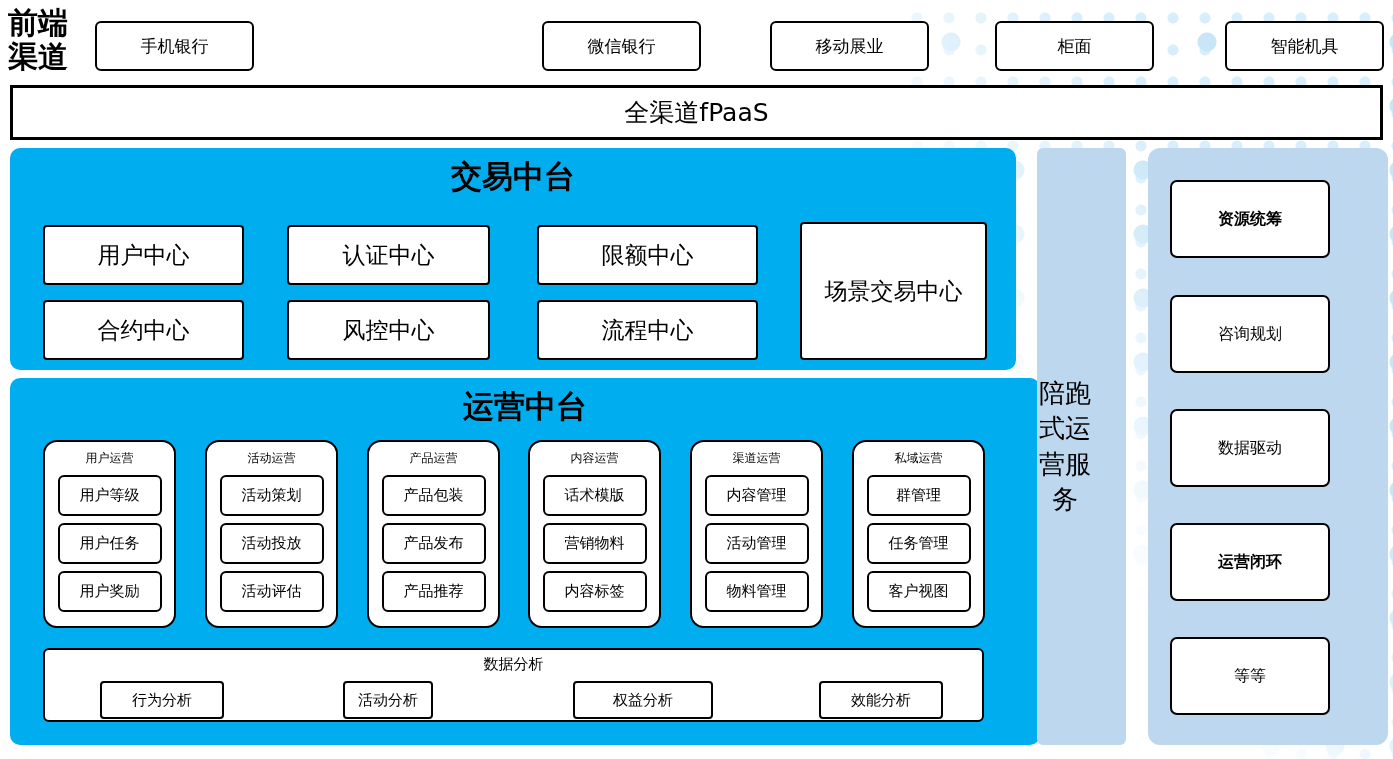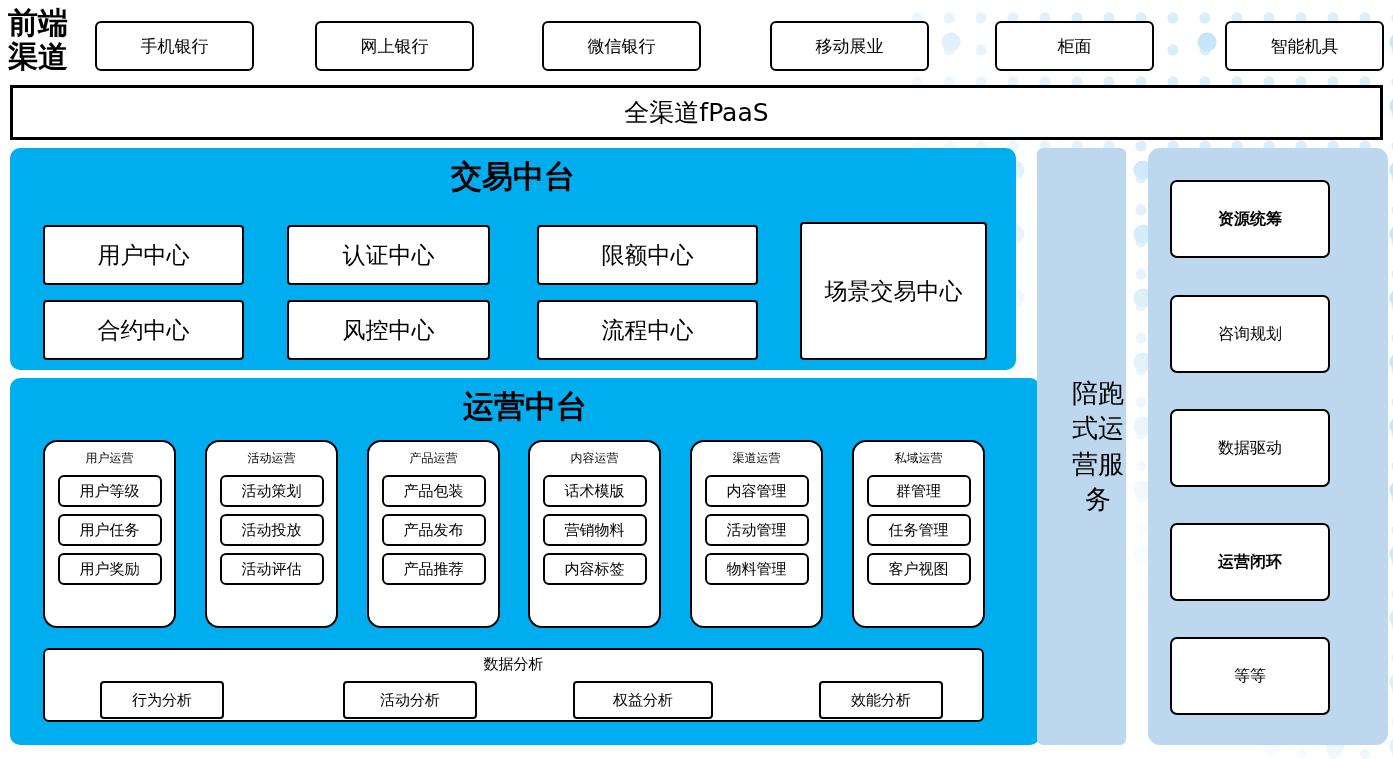"网上银行" div.chbox { html: <div>网上银行</div> -> none }
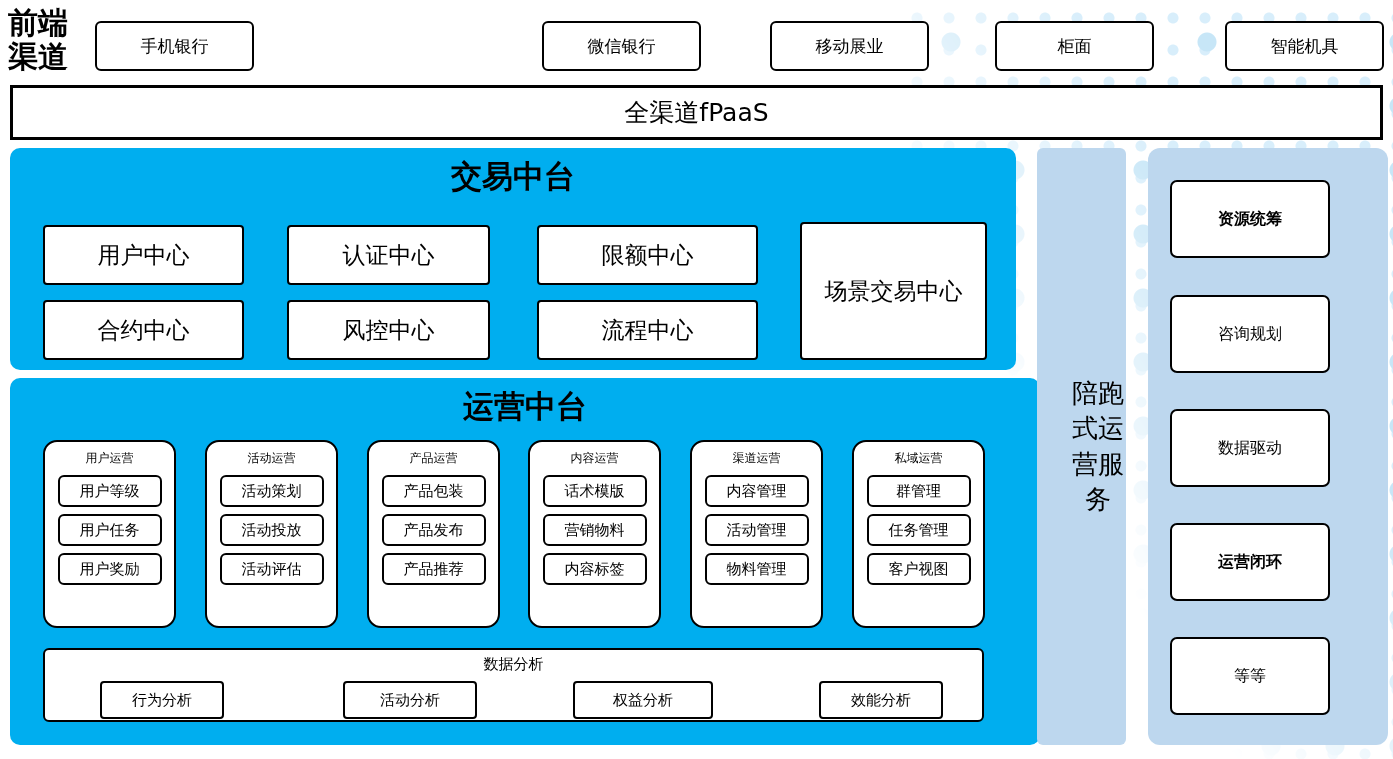"陪跑式运营服务" .sidebar { justify-content: flex-end -> flex-start }
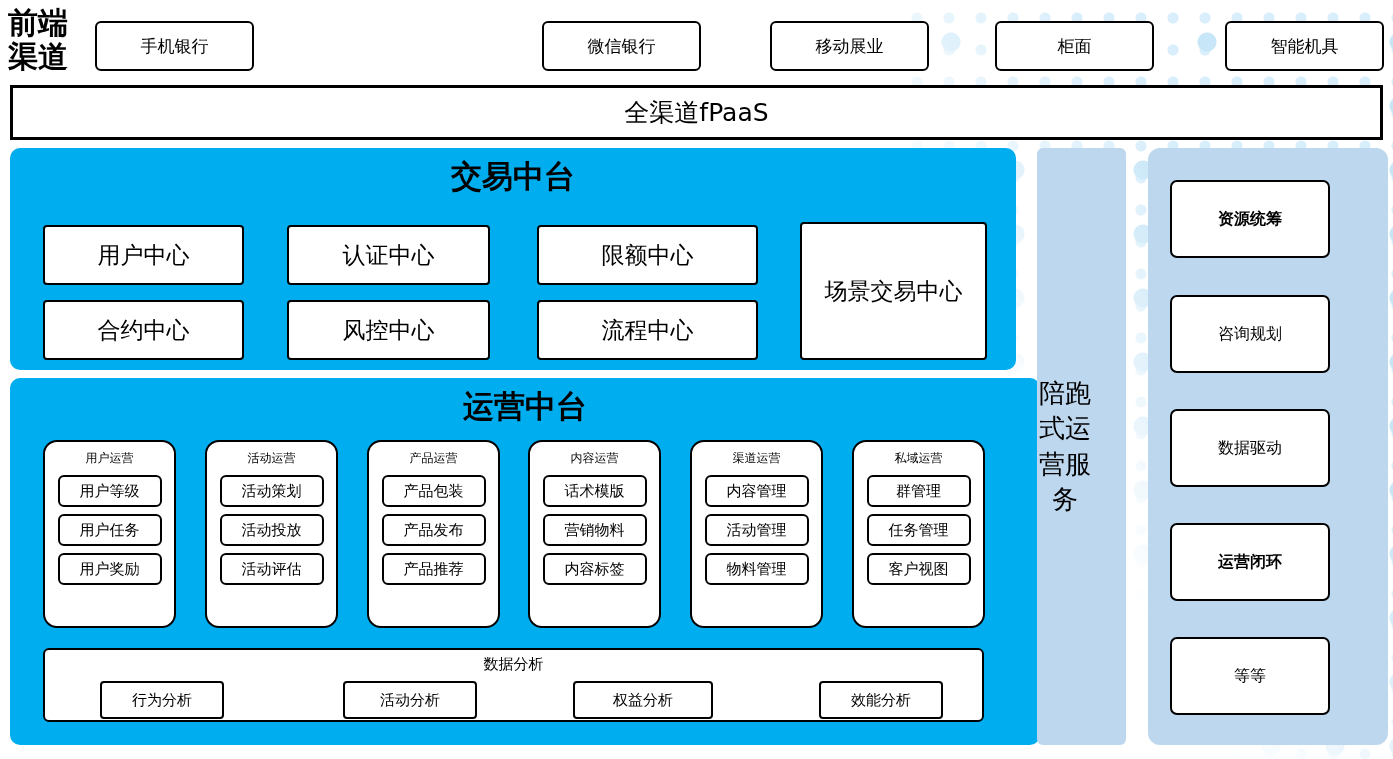"用户等级" .pillar .sub { height: 32px -> 41px }
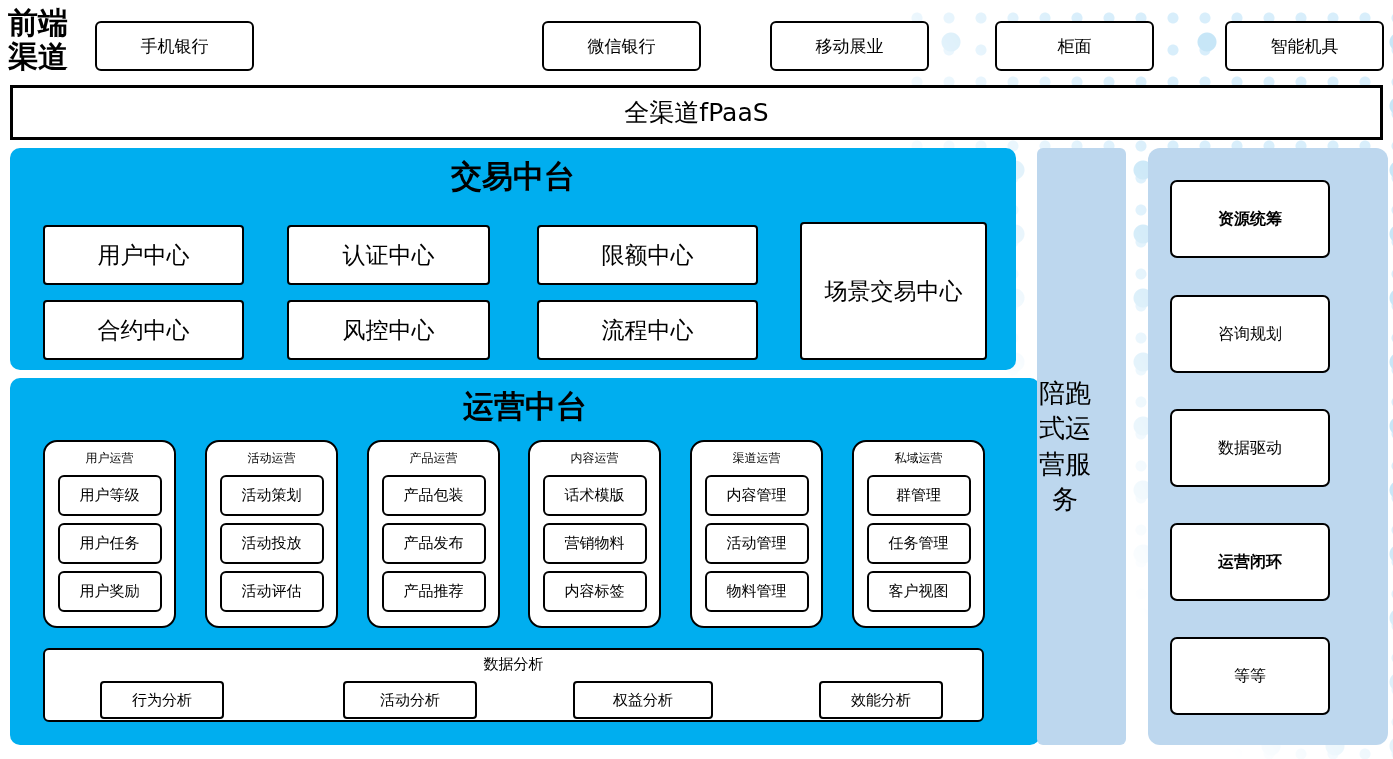"活动分析" div.abox { width: 134px -> 90px }
